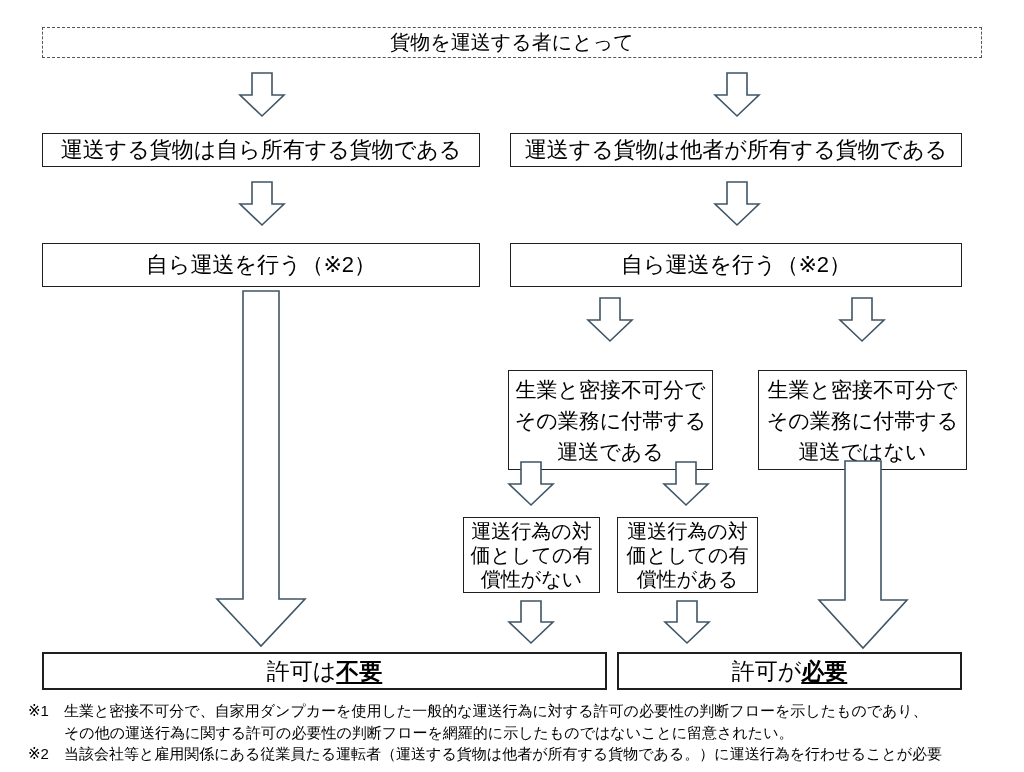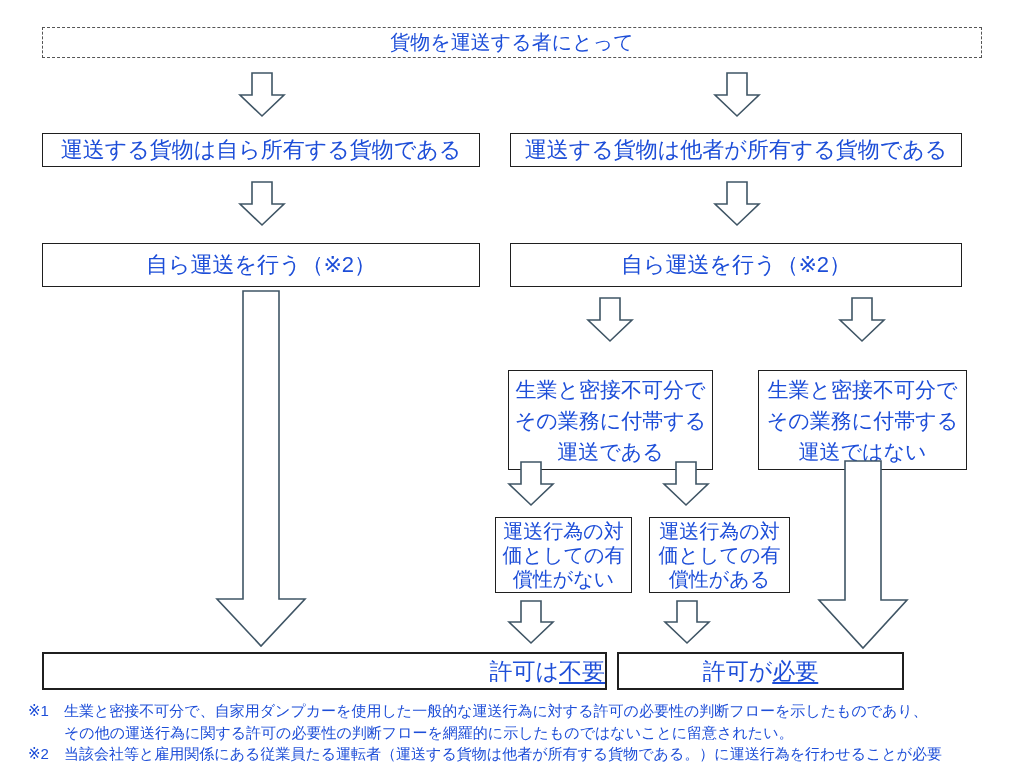"貨物を運送する者にとって" #stage { color: #1d4ed8 -> #000000 }
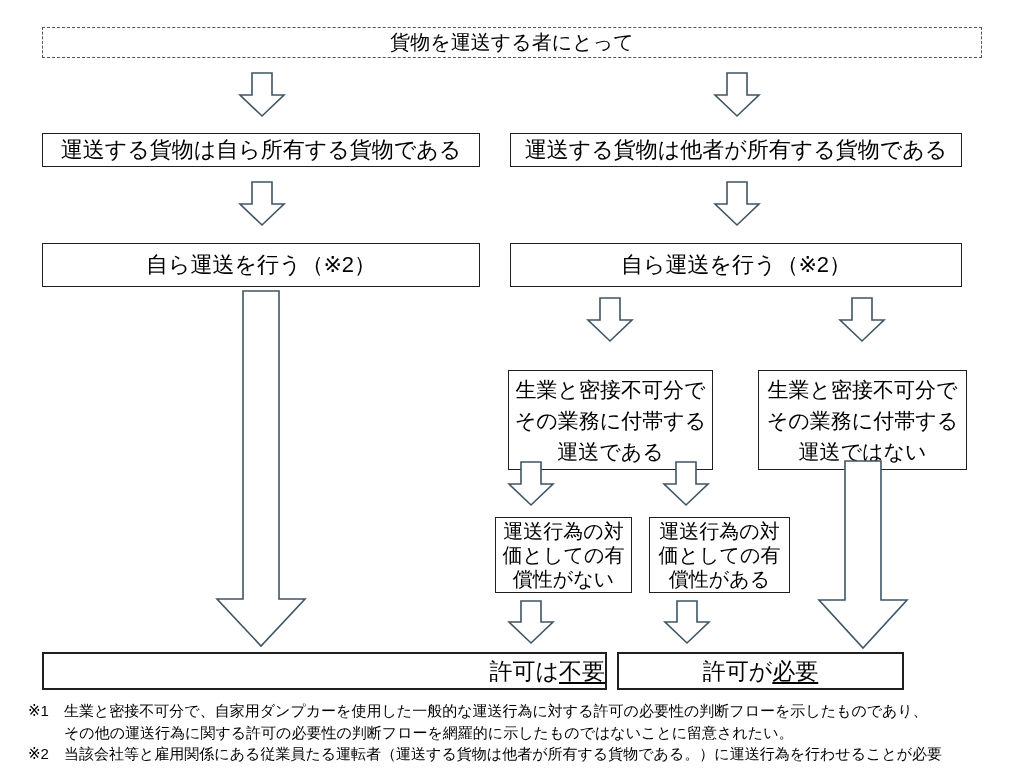"運送行為の対" .fs19 { margin-left: 32px -> none }
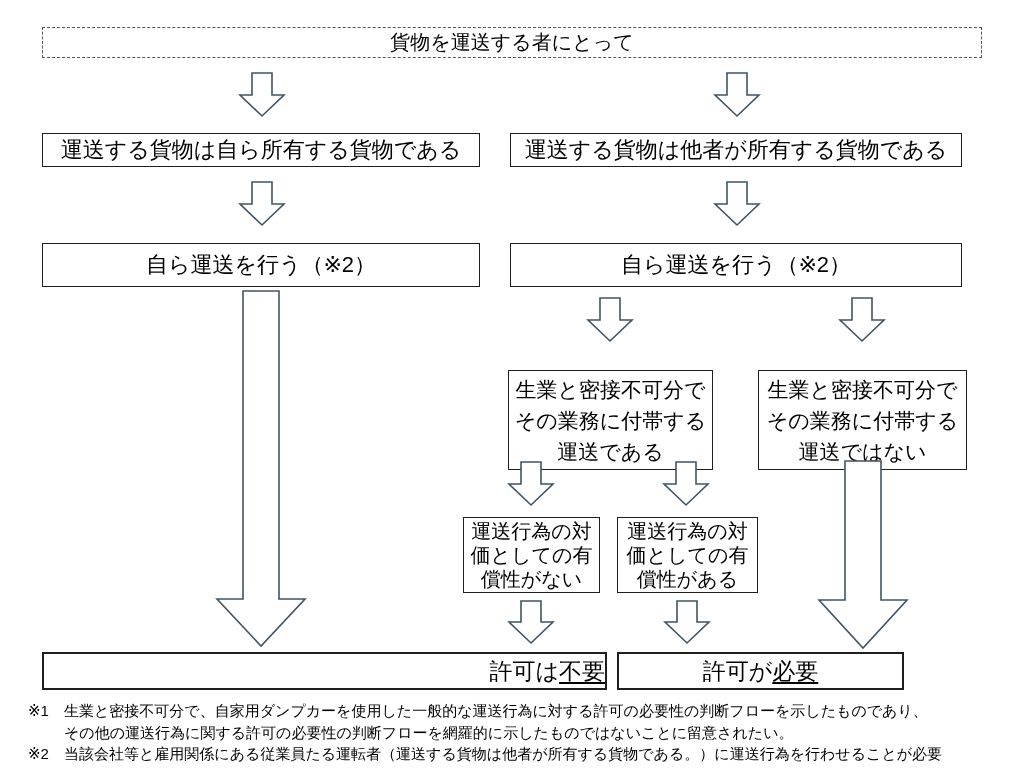"許可は" div.box { justify-content: flex-end -> none }
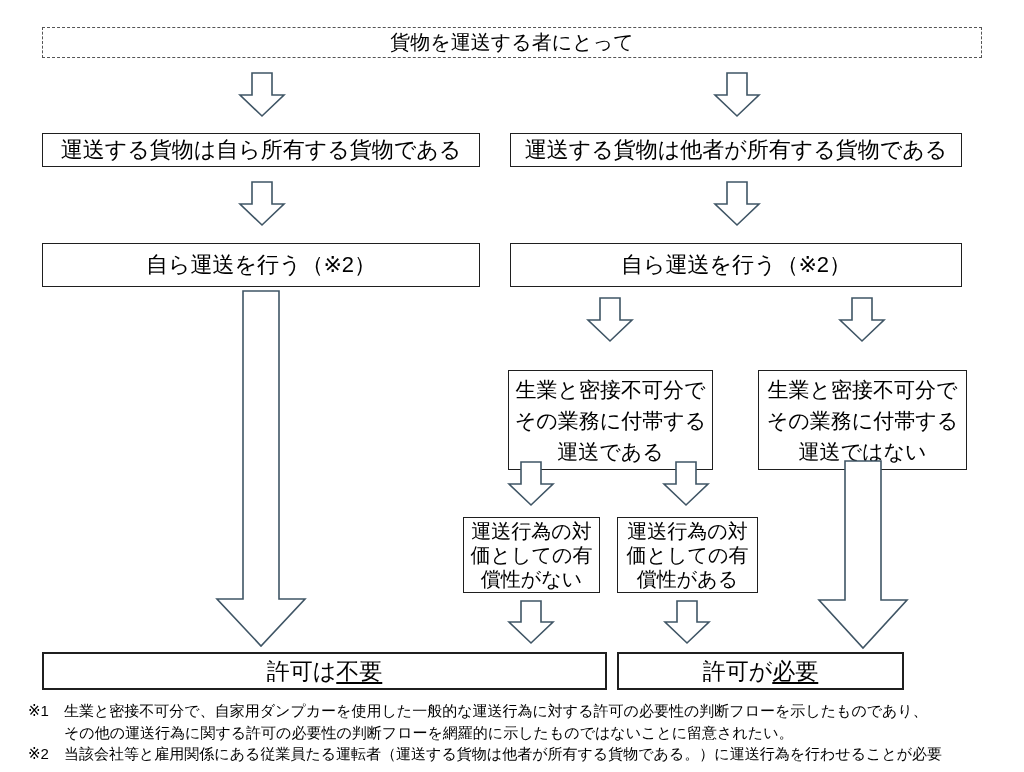"不要" .emph { font-weight: normal -> bold }
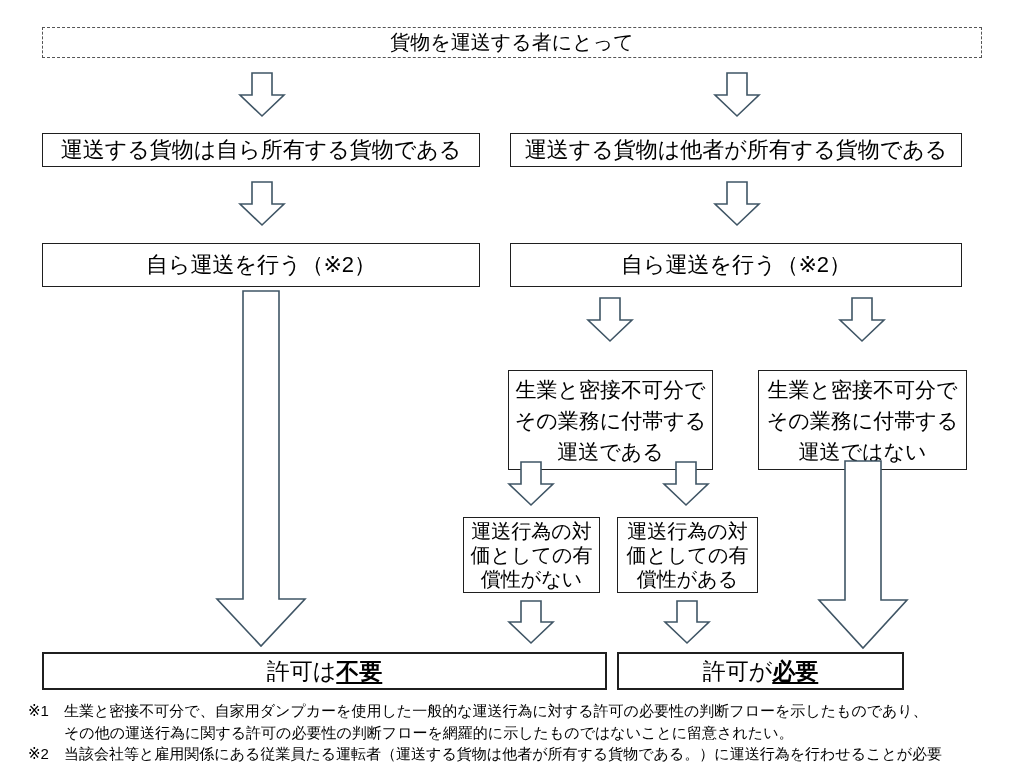"許可が" div.box { width: 287px -> 345px }
